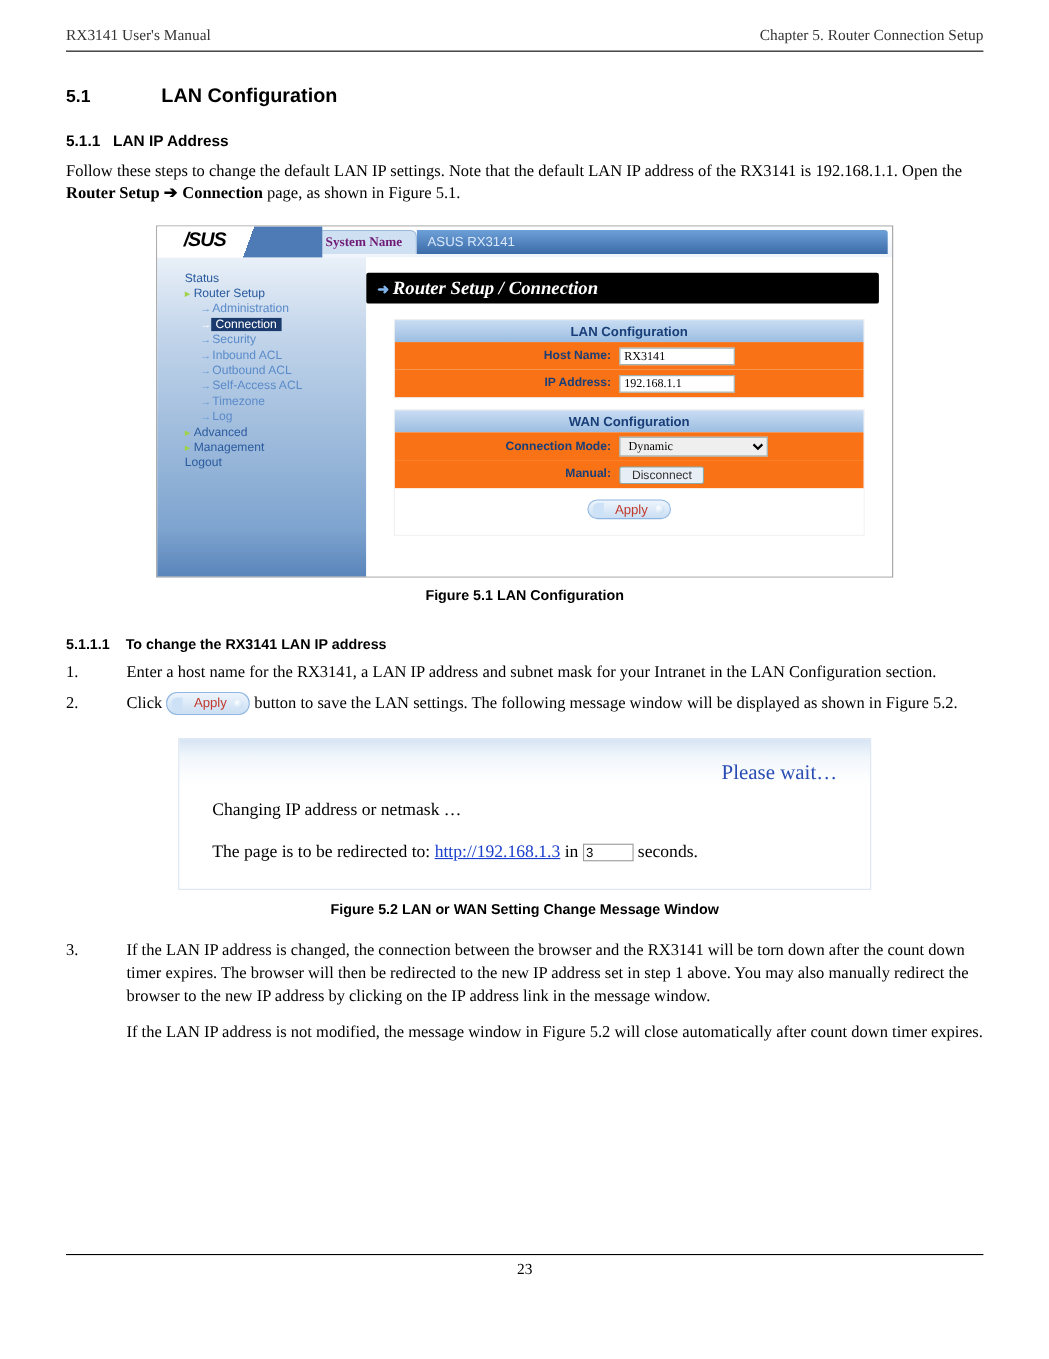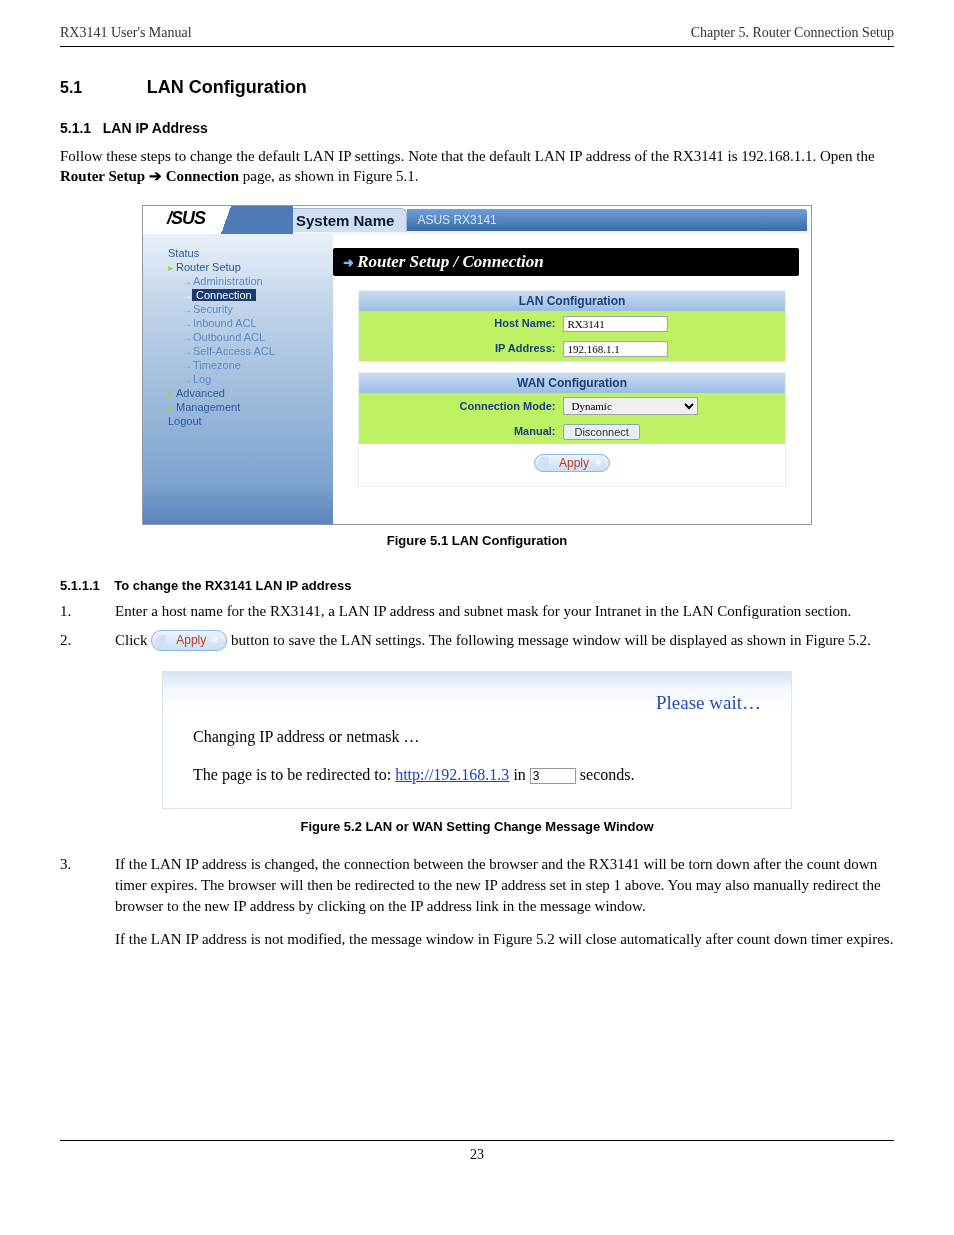"System Name" .sysname-tab { color: #0f172a -> #701a75; font-family: Liberation Sans, sans-serif -> Liberation Serif, serif; font-size: 15px -> 12px }
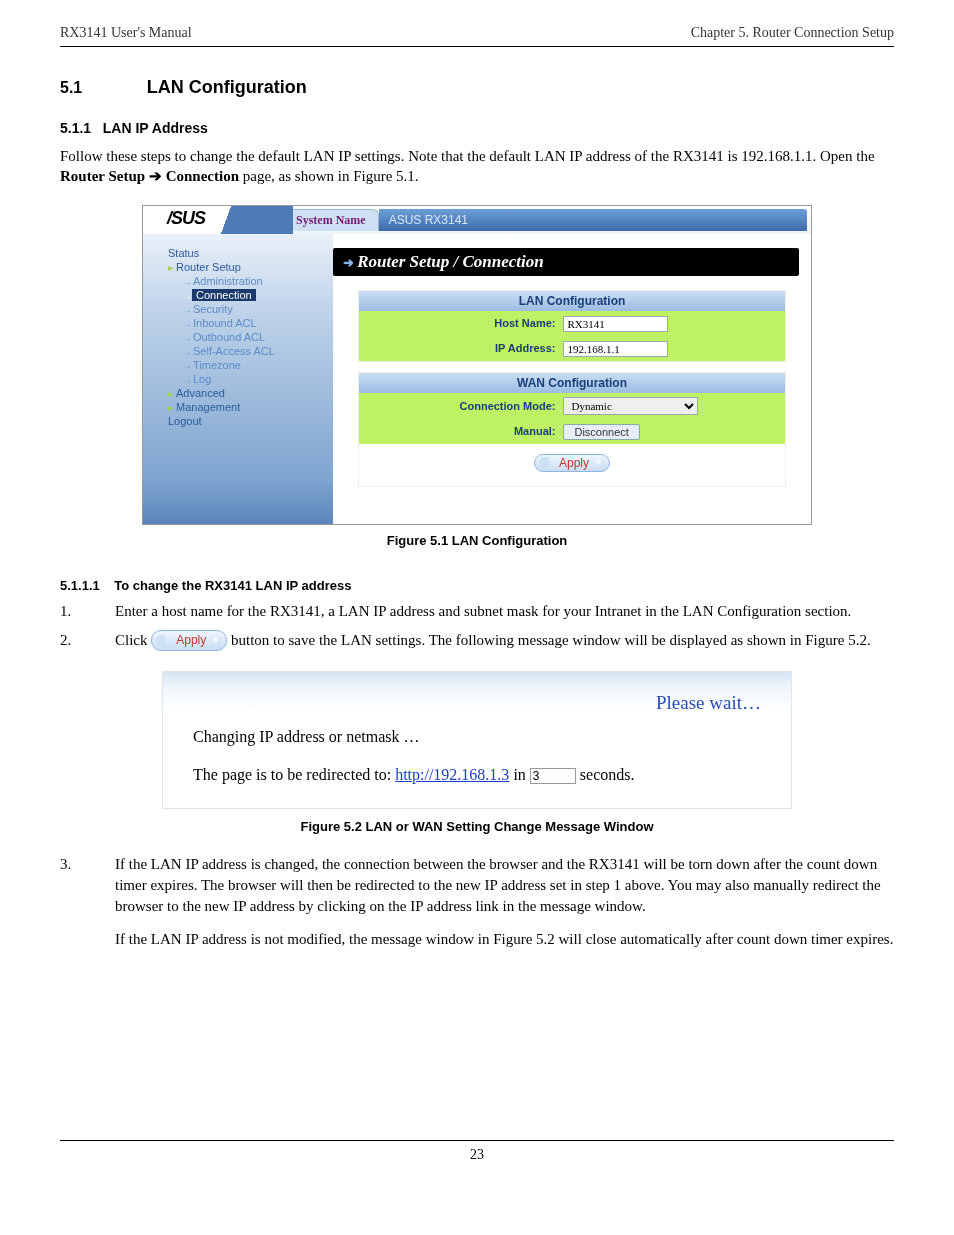"Host Name:" .cfg-row { background: #bef264 -> #f97316 }
